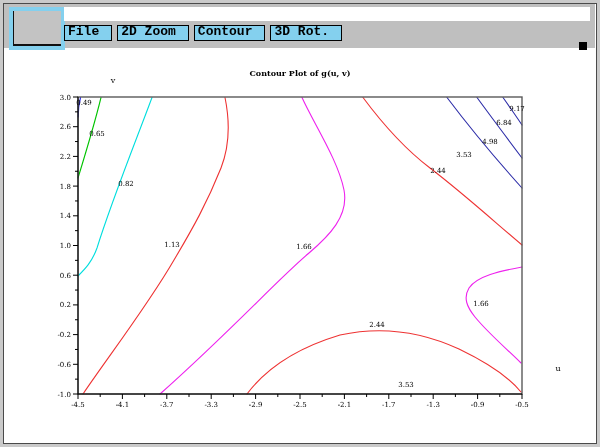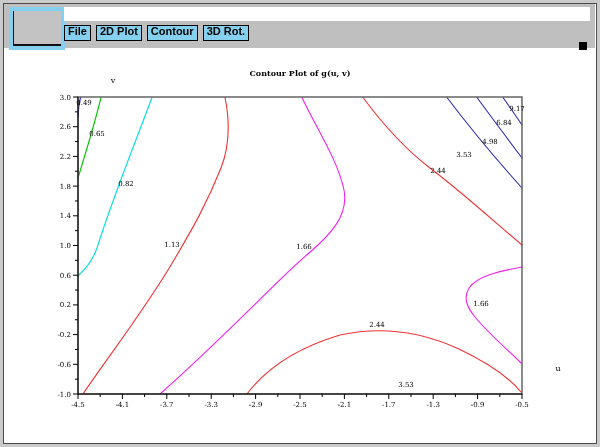"File" .tb-btn { font-family: Liberation Sans, sans-serif -> Liberation Mono, monospace; font-size: 11px -> 13px; padding: 1px 3px 2px 3px -> 1px 12px 2px 3px }
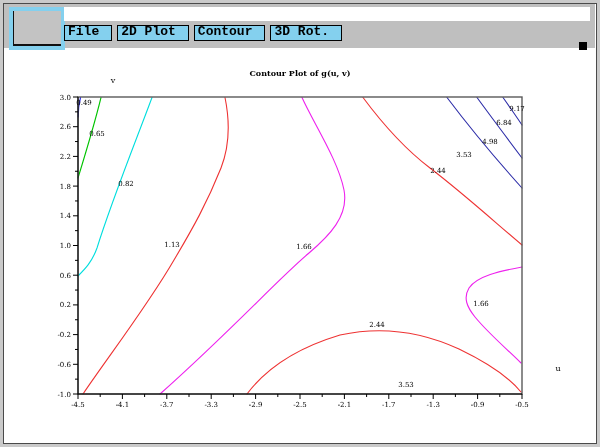"2D Plot" div.tb-btn { text: Plot -> Zoom }
